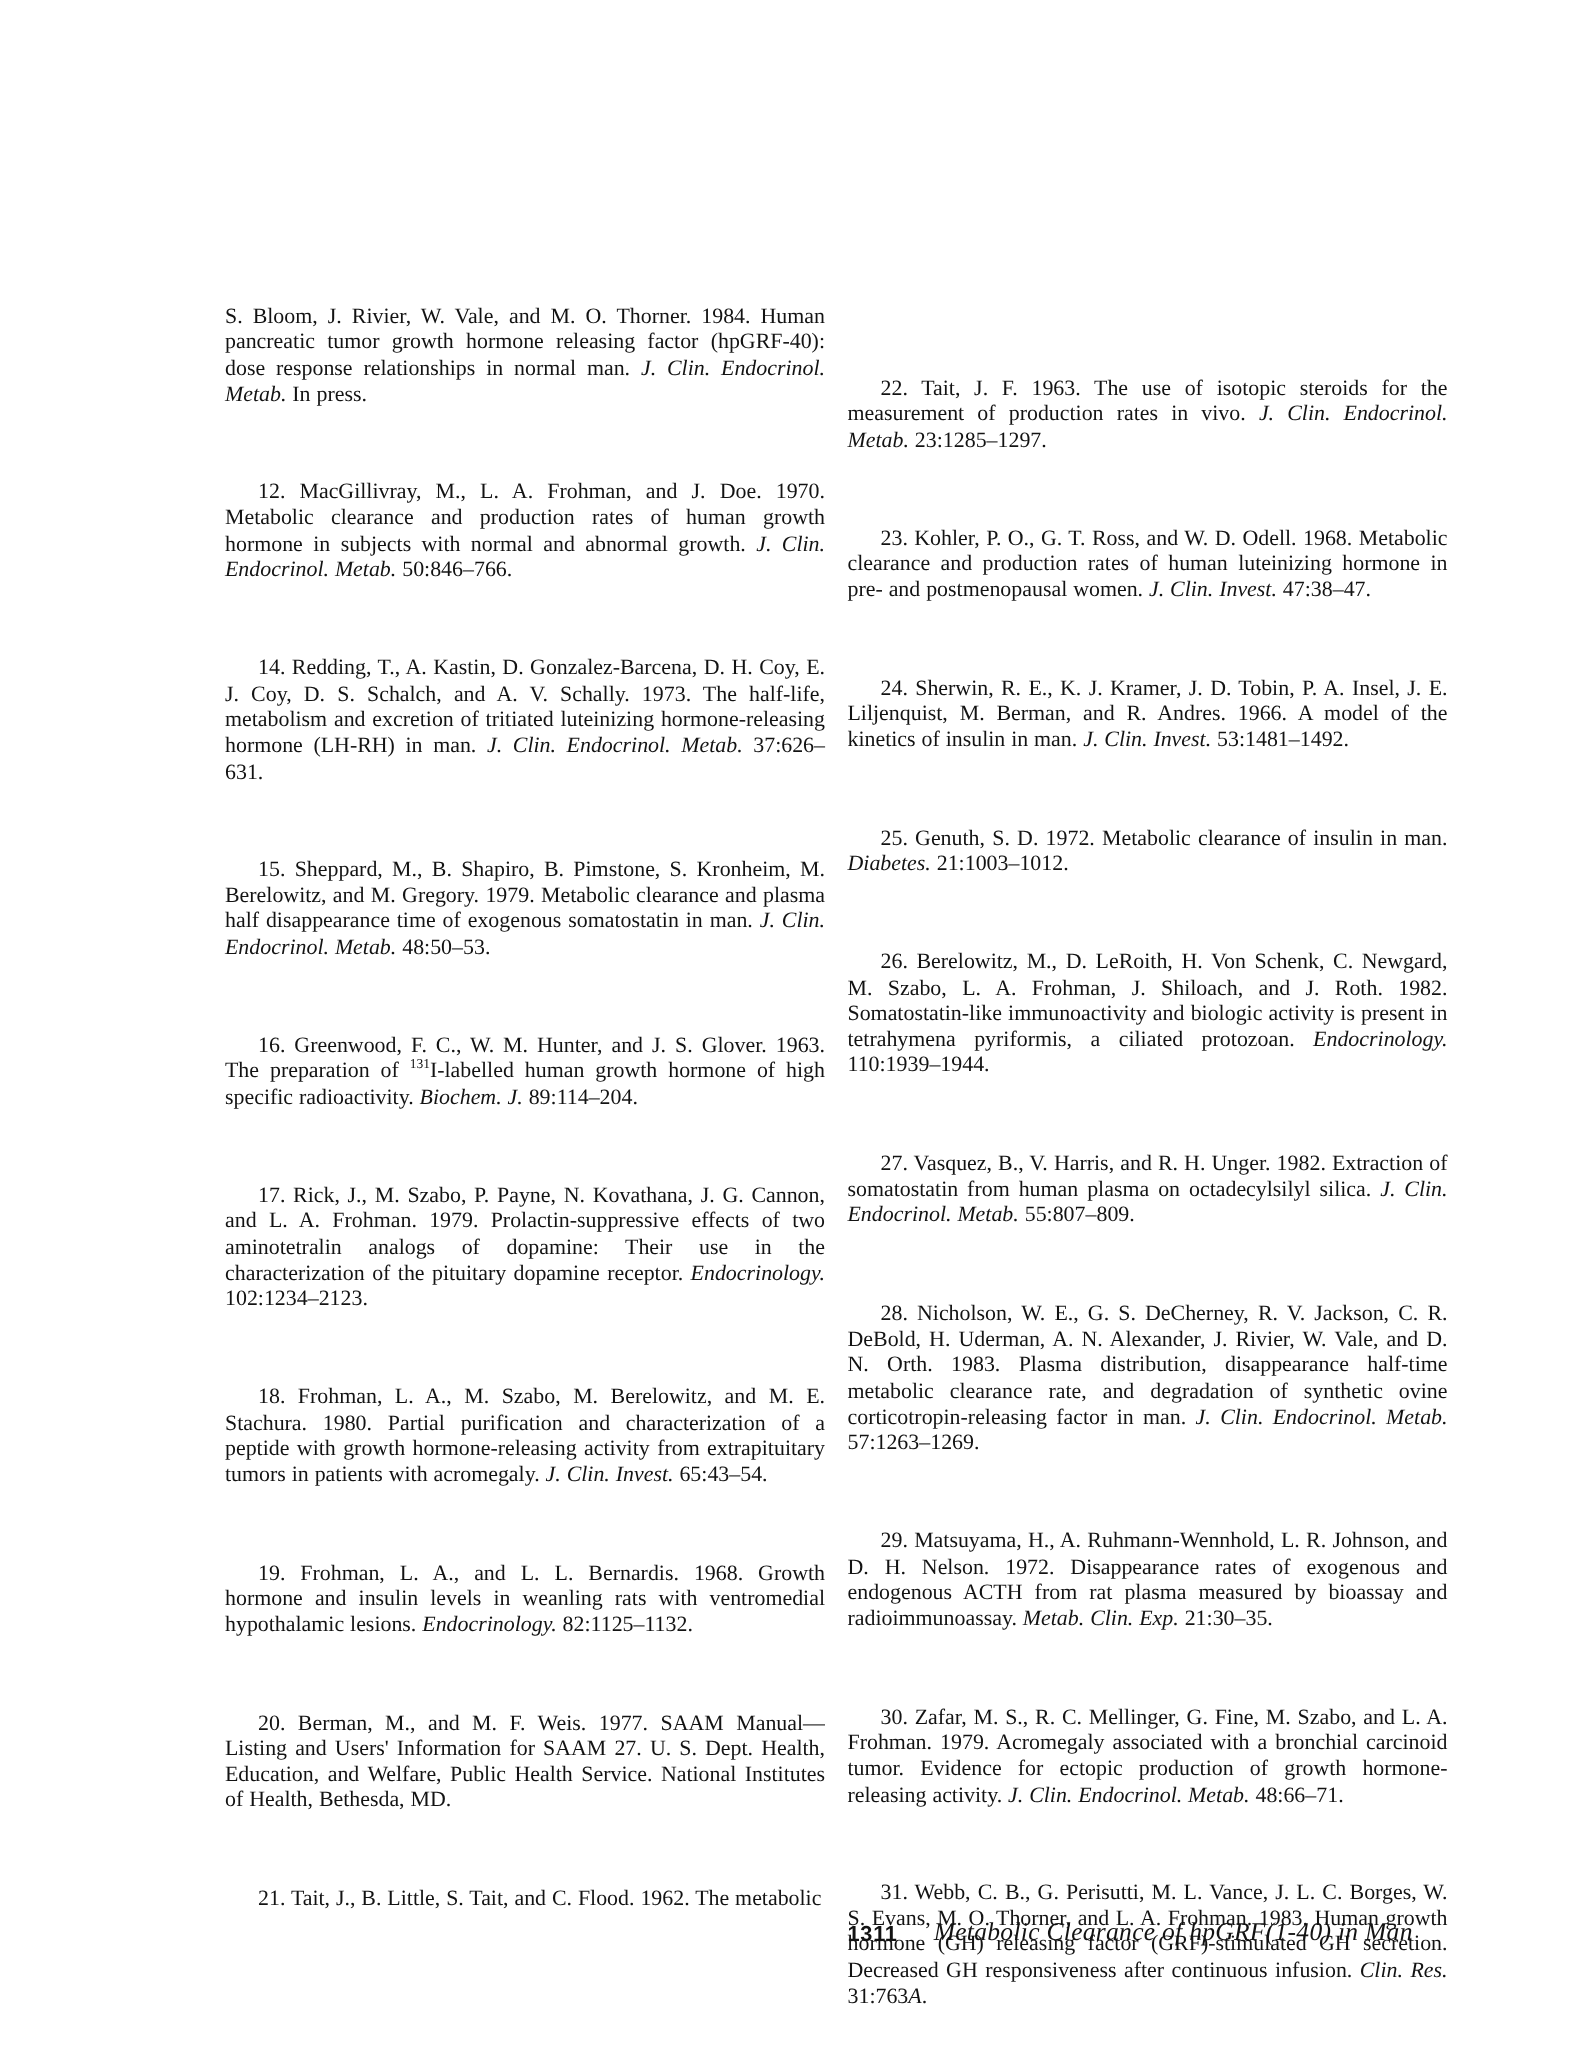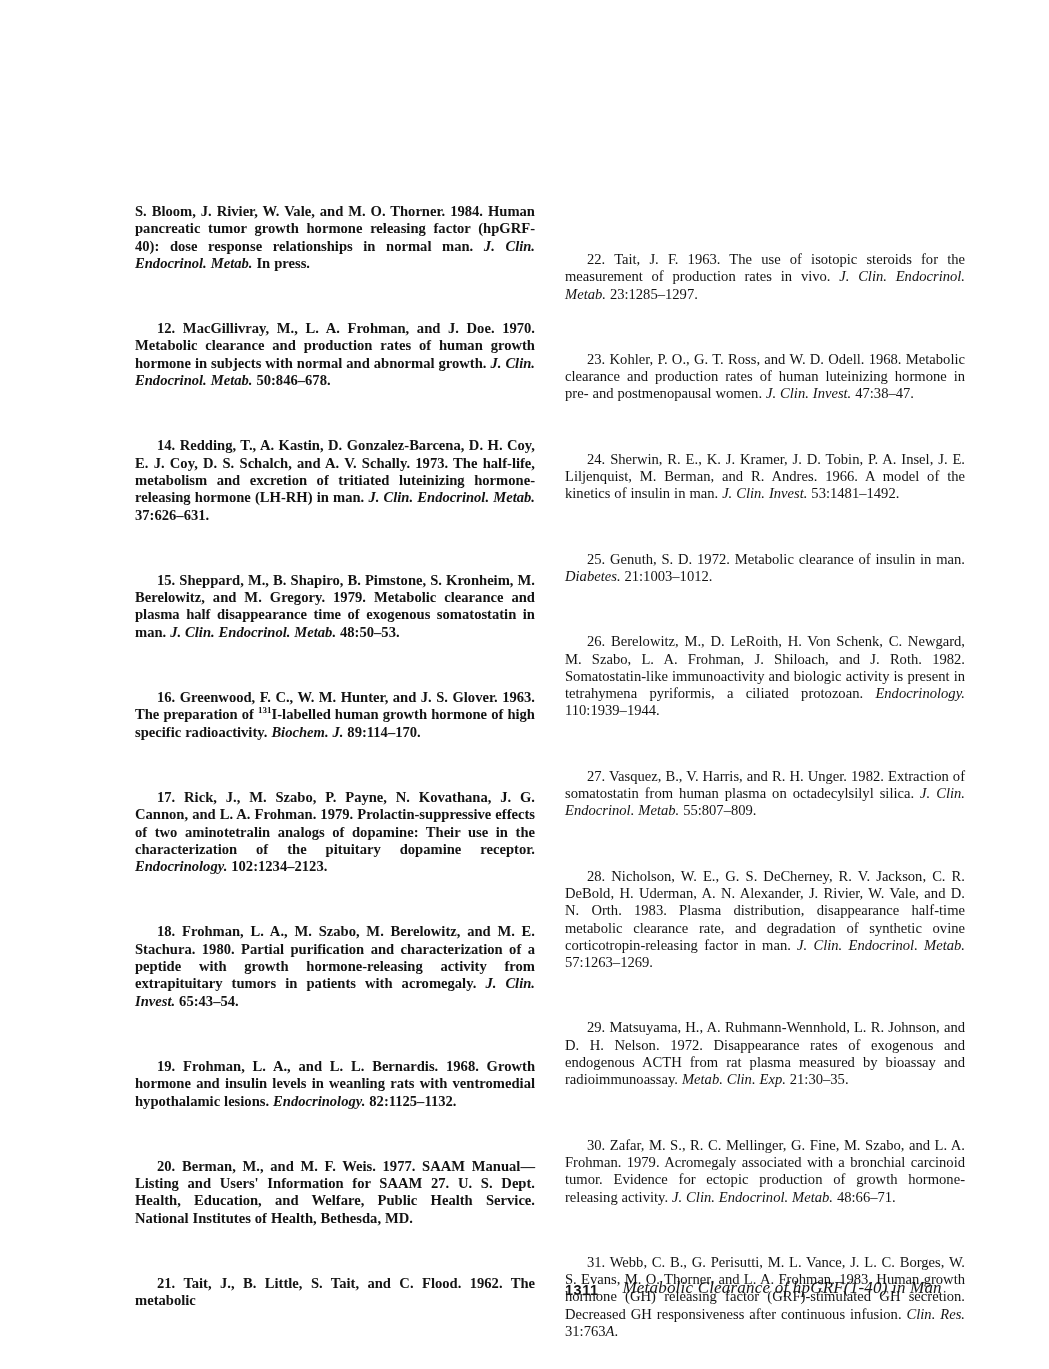"S. Bloom, J. Rivier, W." .col-left { font-weight: bold -> none; left: 135px -> 150px }
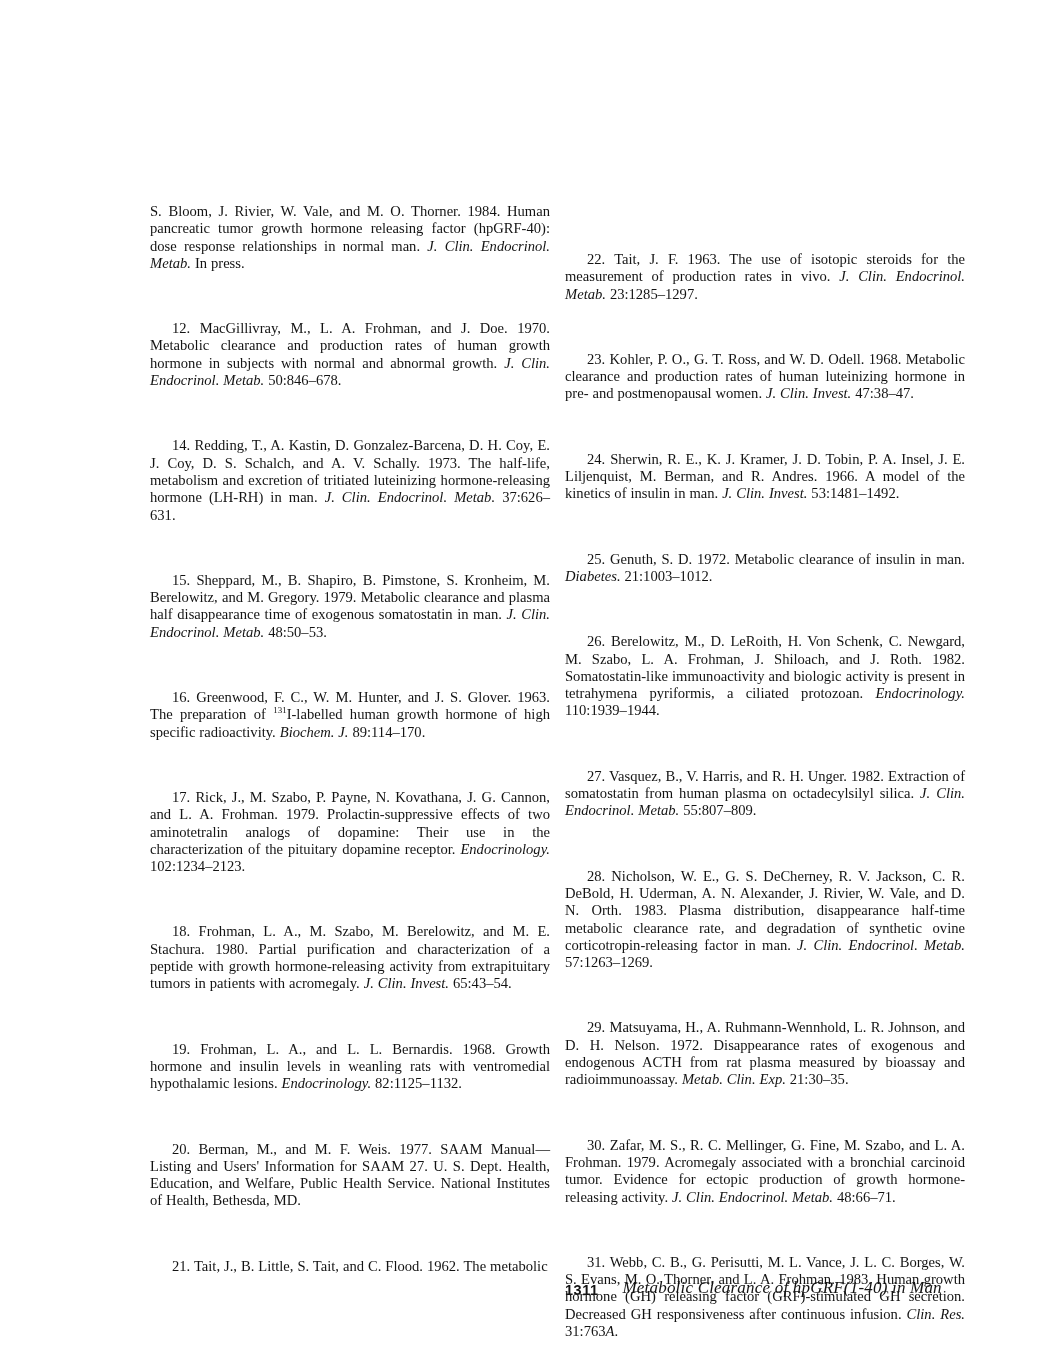"50:846–678." span { text: 678 -> 766 }
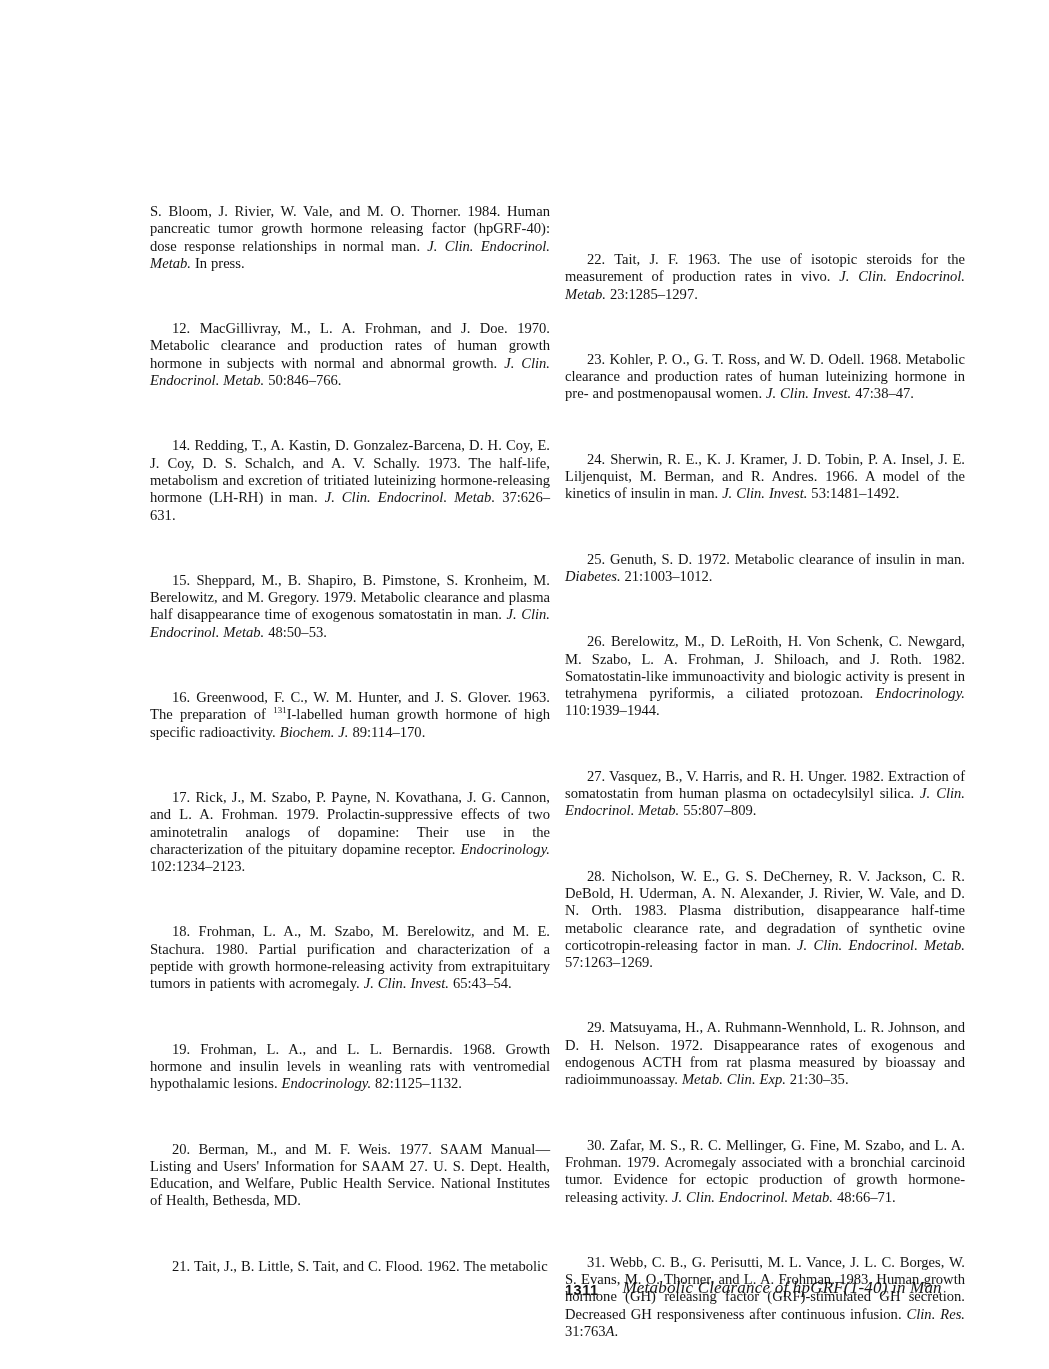"89:114–170." span { text: 170 -> 204 }
